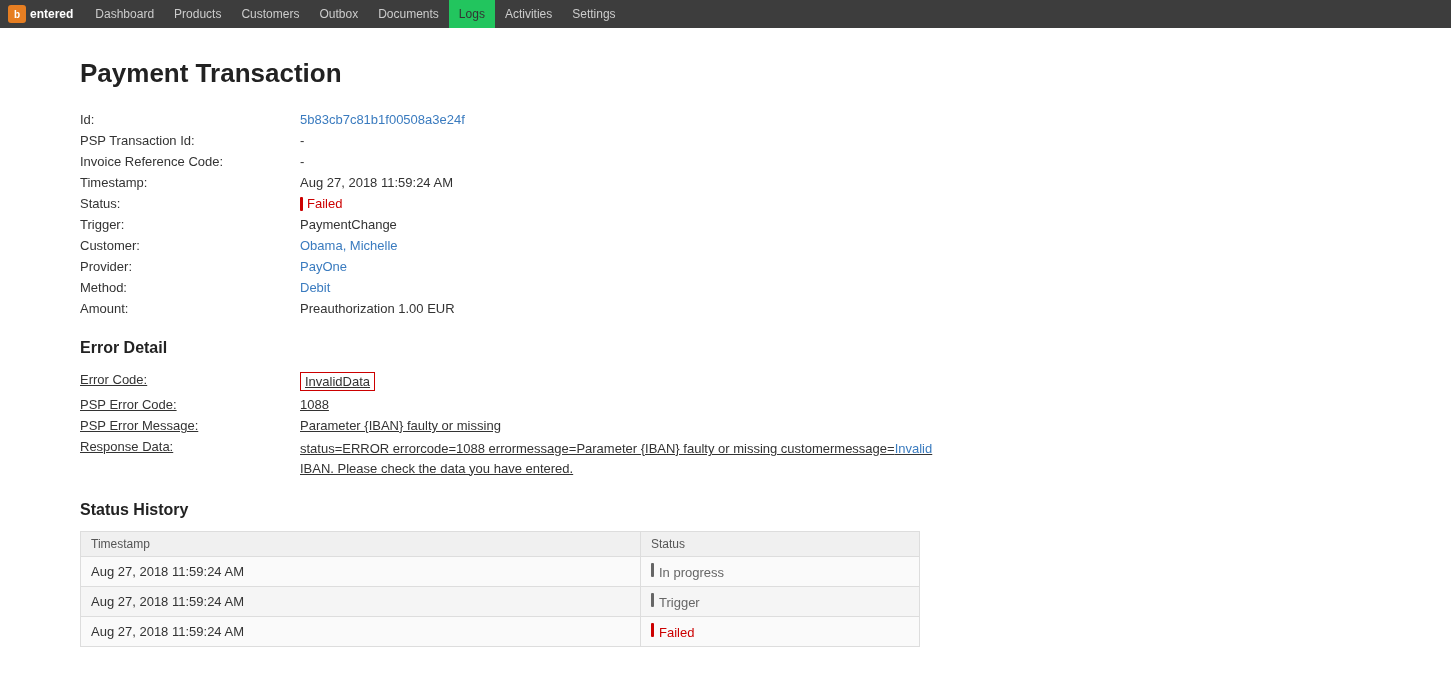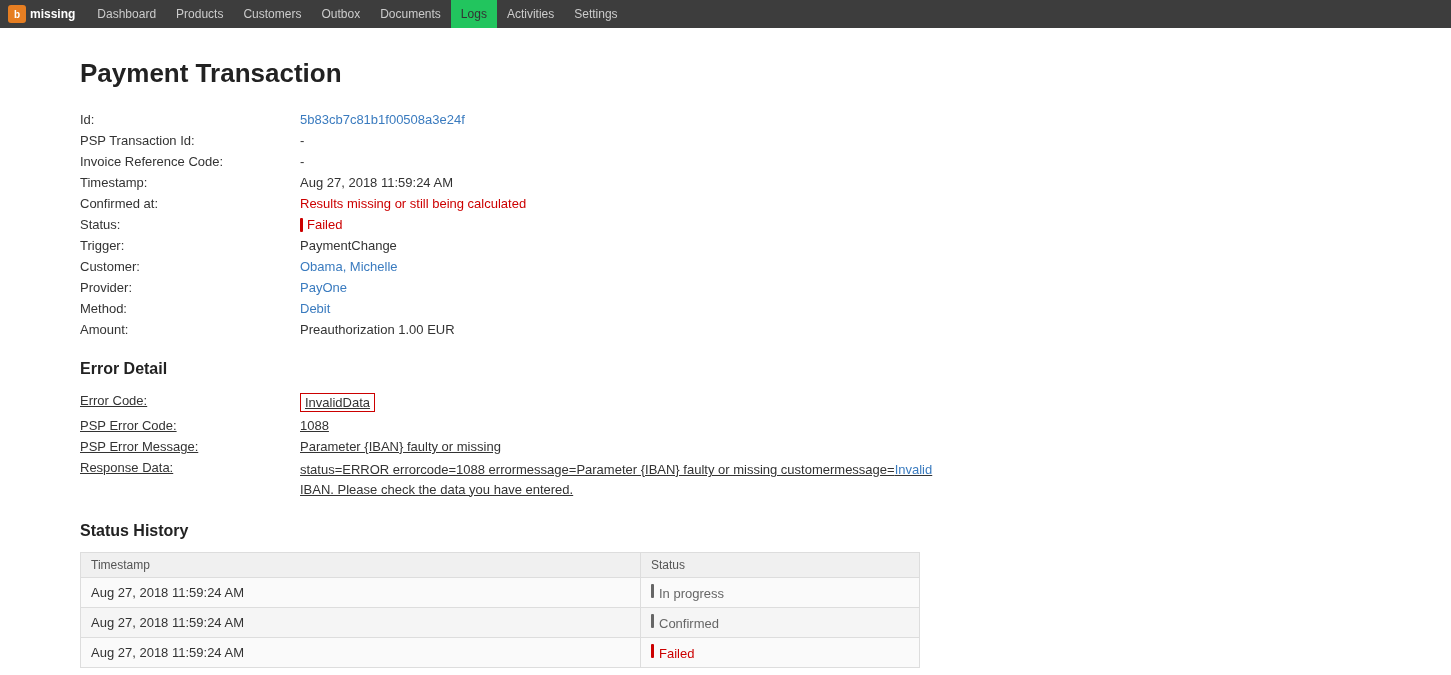"missing" span.brand-name { text: missing -> entered }
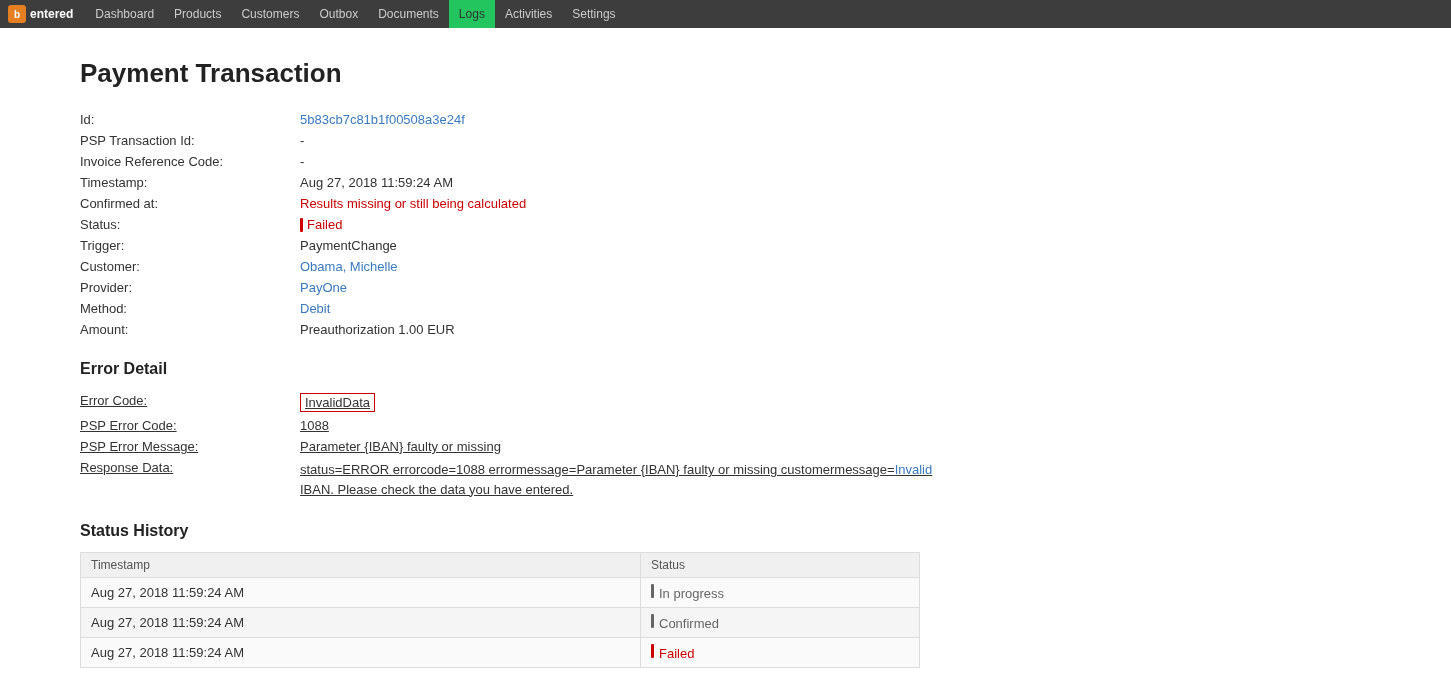"Confirmed at:" div.detail-row { html: <div> <span>Confirmed at:</span> <span>Results missing or still being calculated</span> </div> -> none }
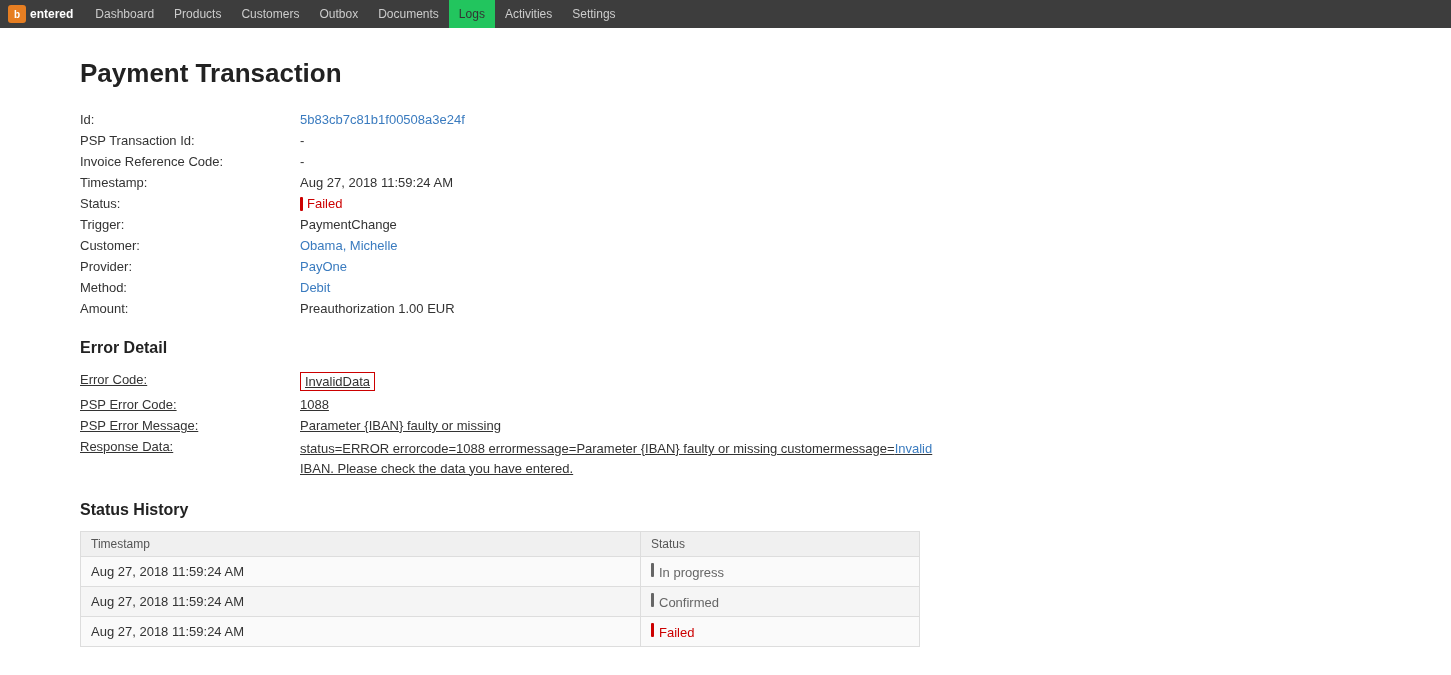"Confirmed" span.status-text { text: Confirmed -> Trigger }
